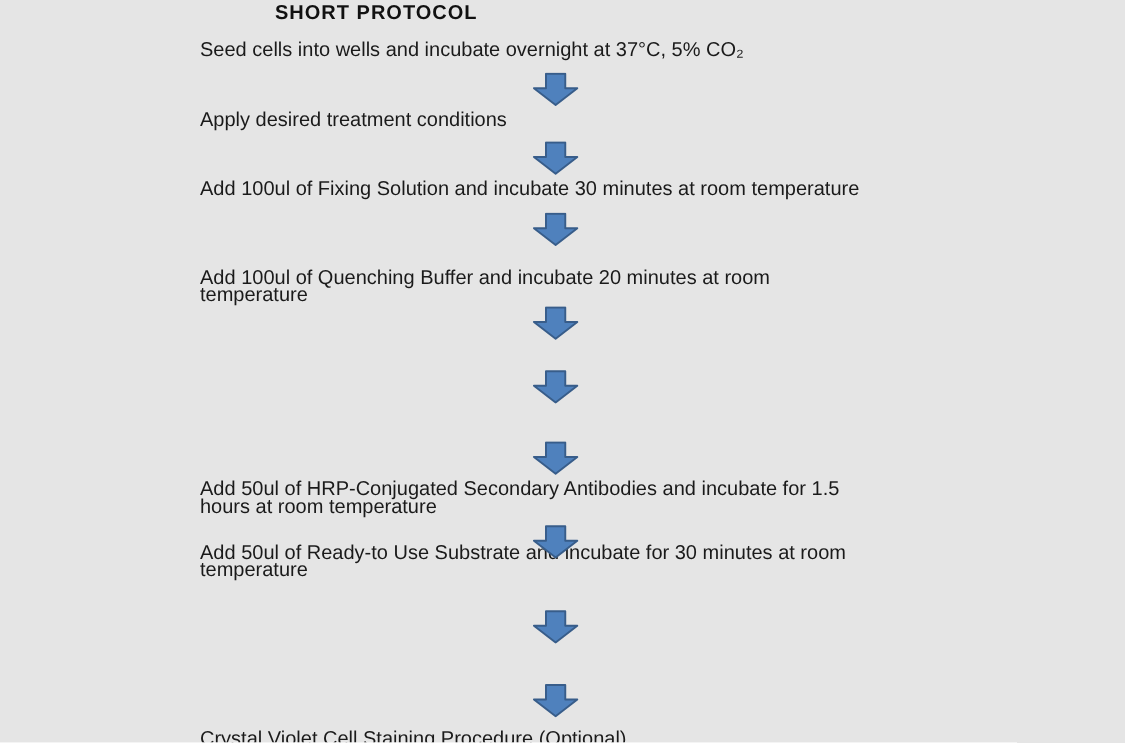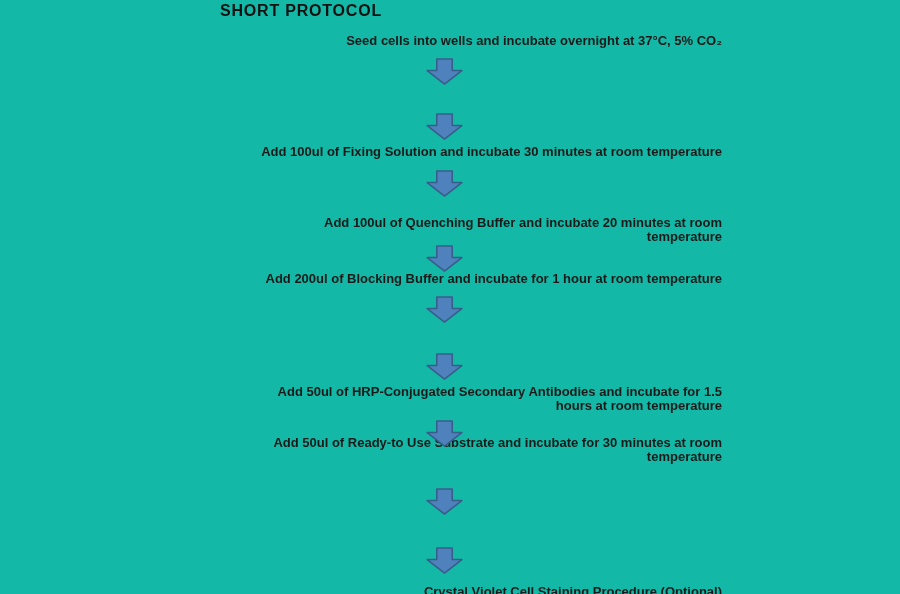"SHORT PROTOCOL" .canvas { background: #14b8a6 -> #e5e5e5 }
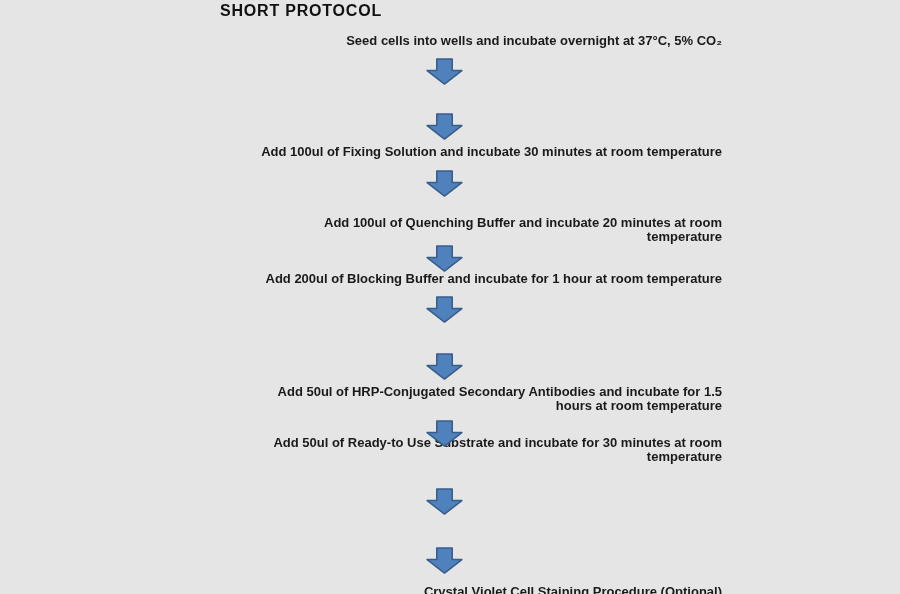"Seed cells into wells and" .step { font-size: 13px -> 16px; font-weight: bold -> normal; text-align: right -> left }
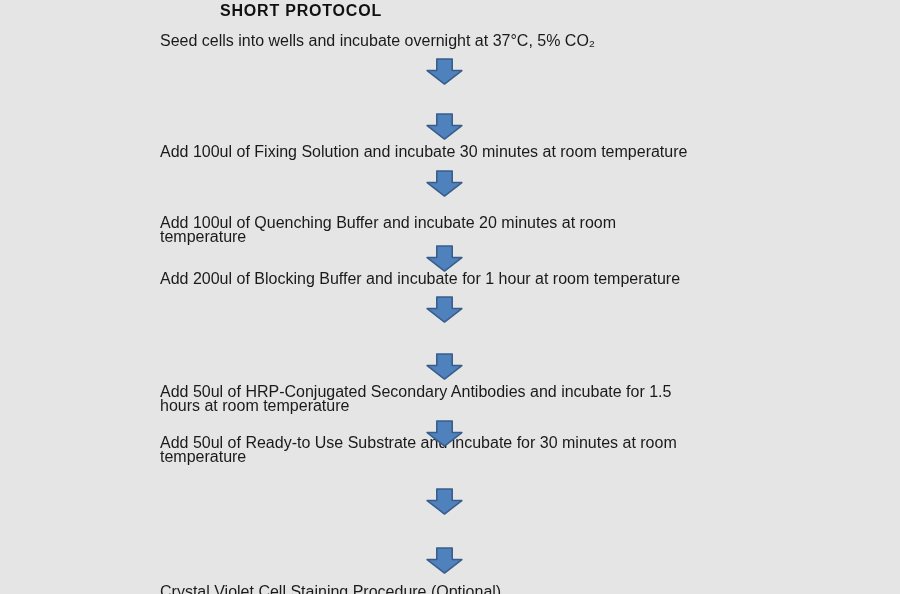"Apply desired treatment conditions" div.step { html: none -> <div>Apply desired treatment conditions</div> }
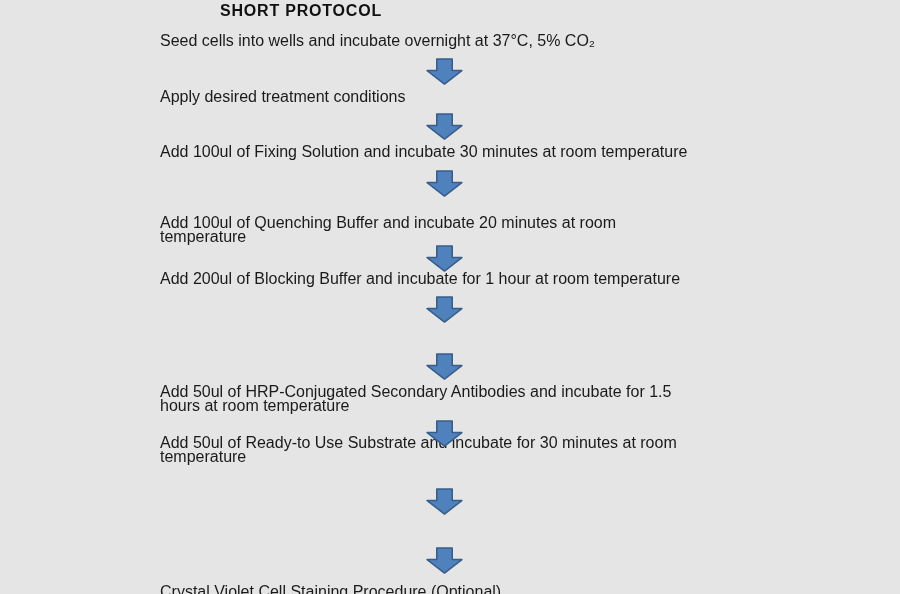"Add 200ul of Blocking Buffer" div.step { html: <div>Add 200ul of Blocking Buffer and incubate for 1 hour at room temperature</div> -> none }
